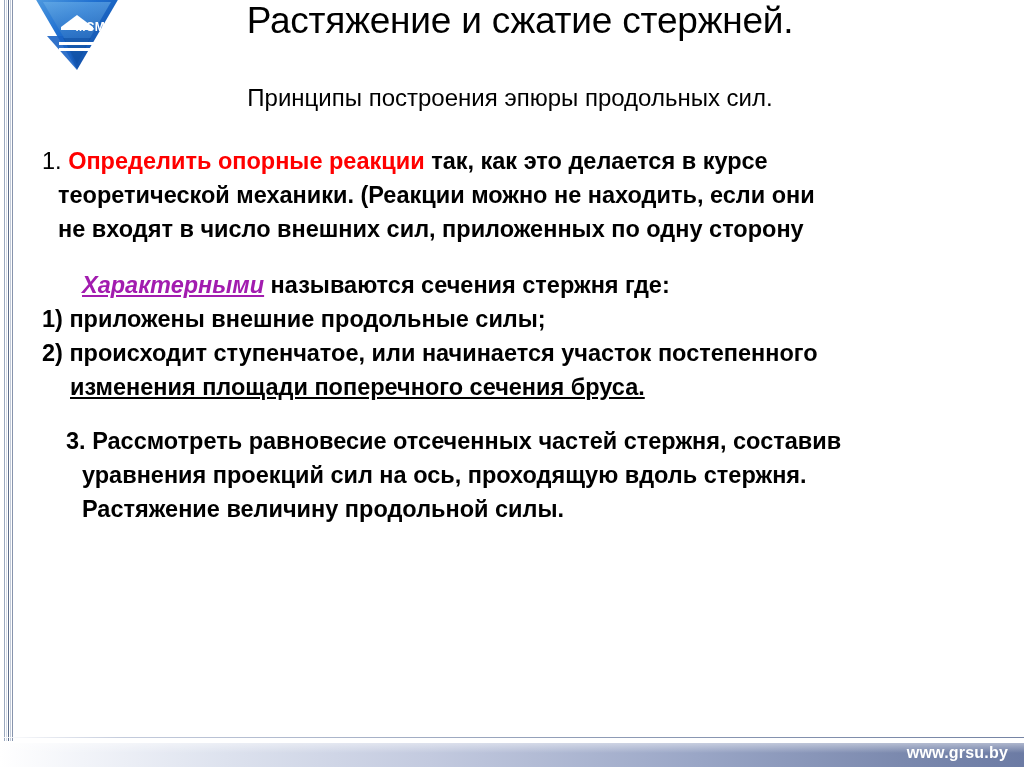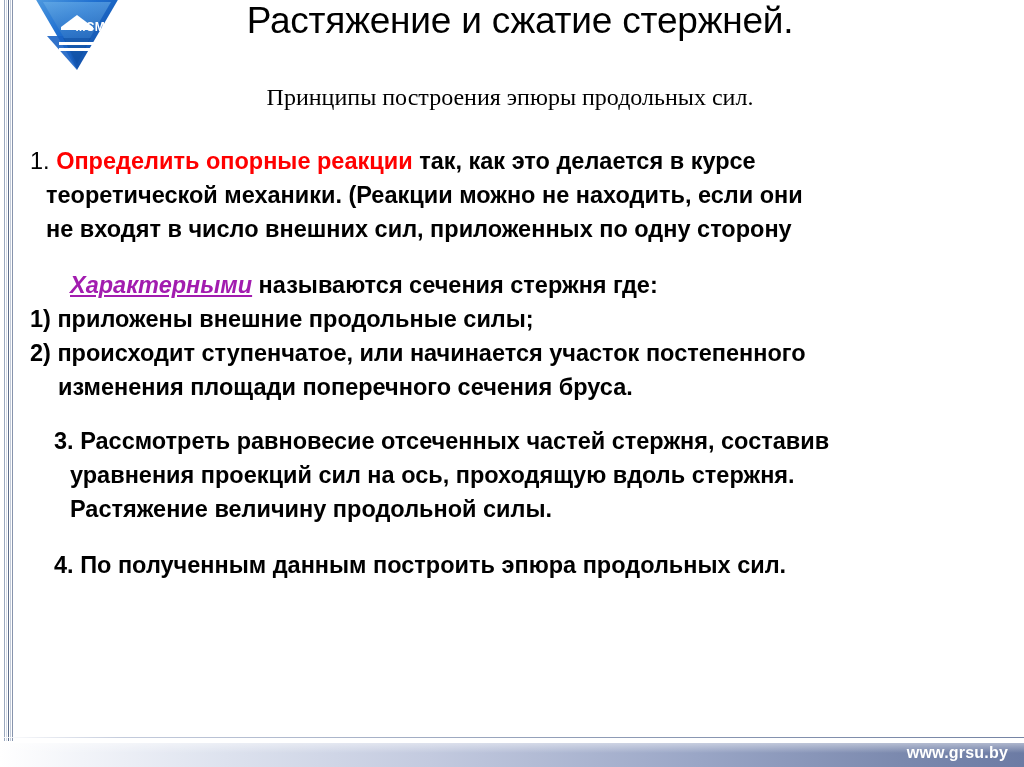"Принципы построения эпюры продольных" .subtitle { font-family: Liberation Serif, serif -> Liberation Sans, sans-serif }
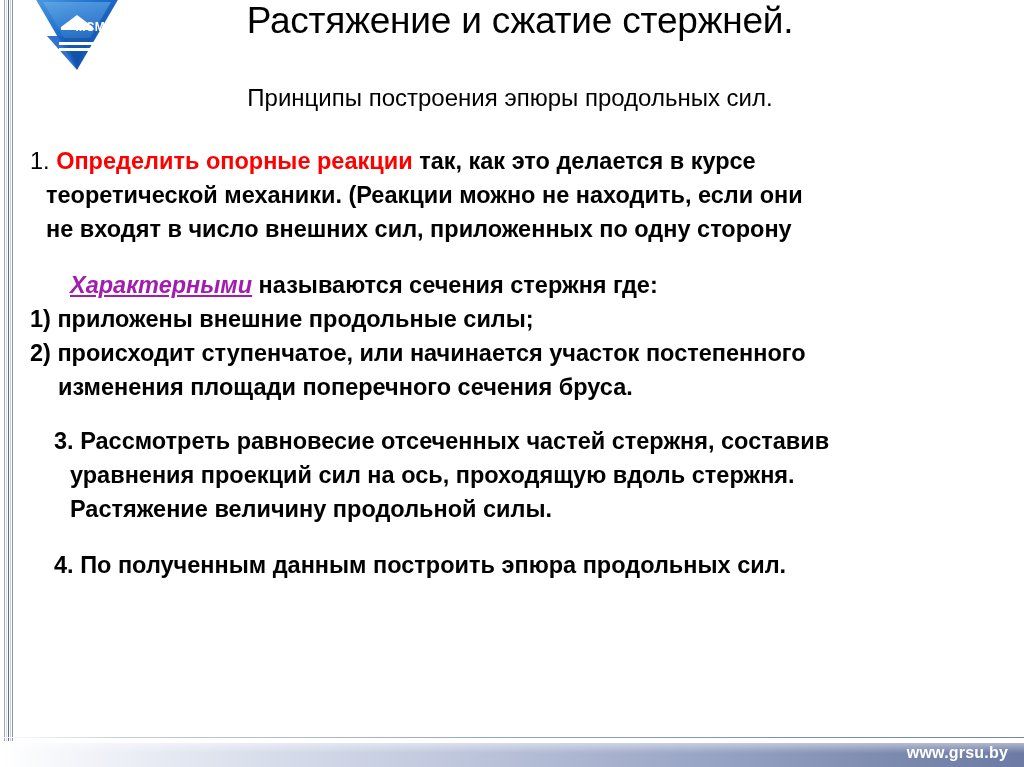"1. Определить опорные реакции так," .blk { margin: 0 0 0 4px -> 0 0 0 16px }
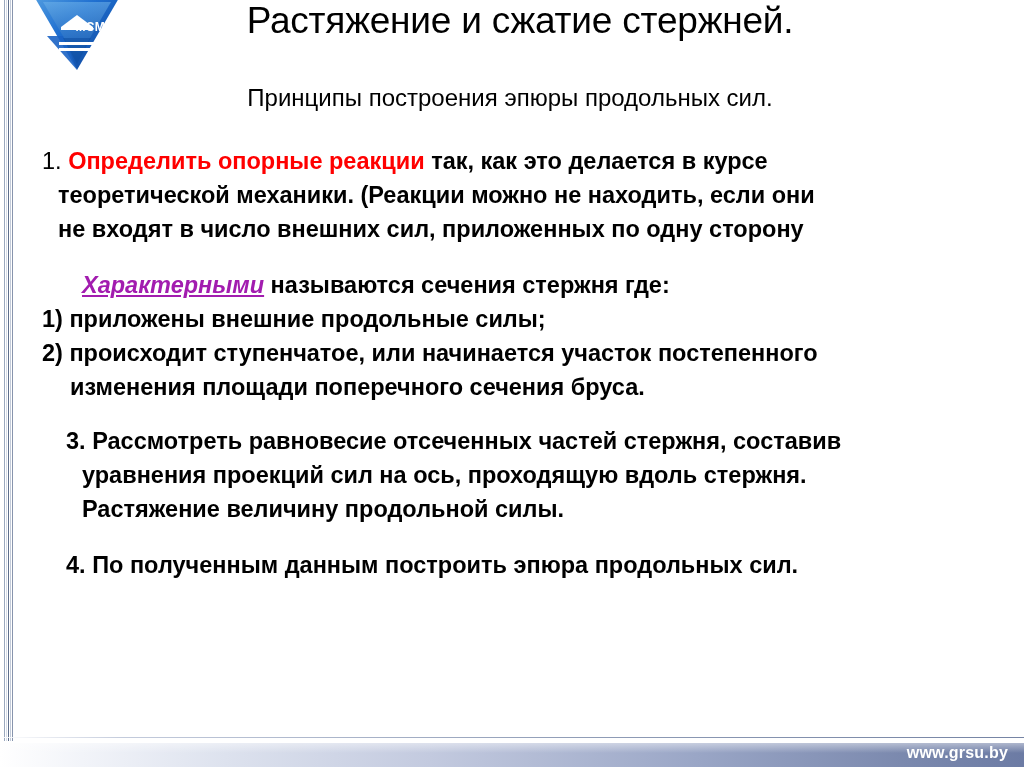"изменения площади поперечного сечения" .ind-4 { text-decoration: none -> underline }
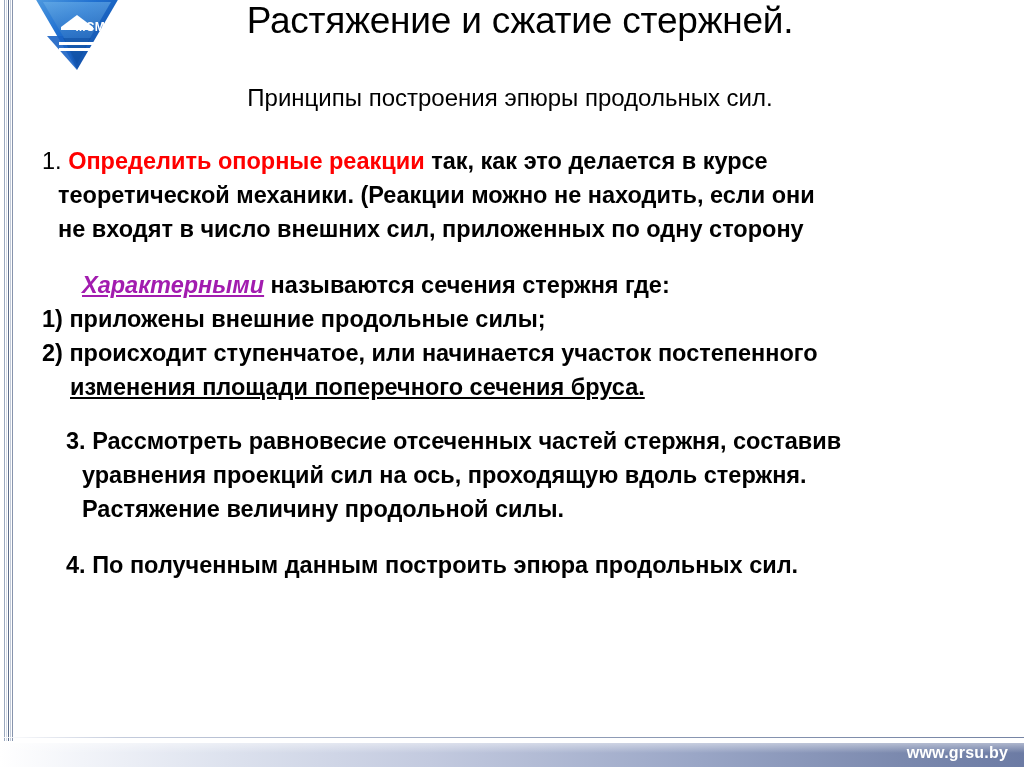"4. По полученным данным построить" div.blk { html: <div> <span>4.</span><span> По полученным данным построить эпюра продольных сил.</span> </div> -> none }
